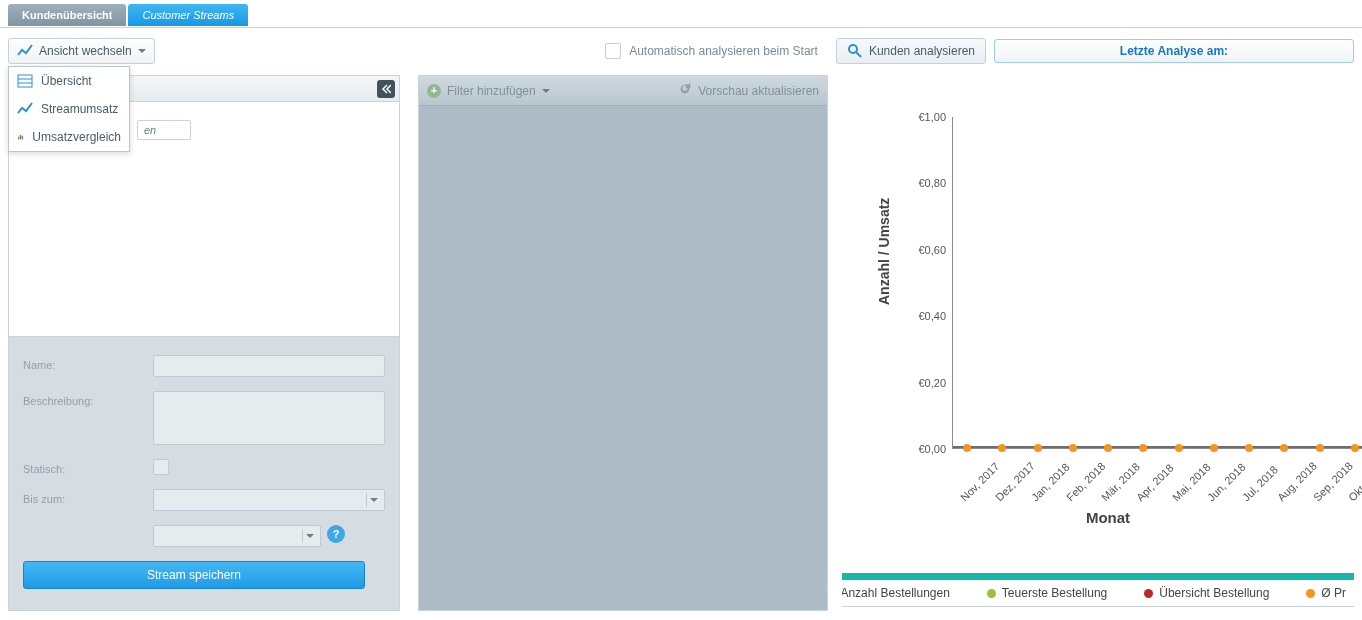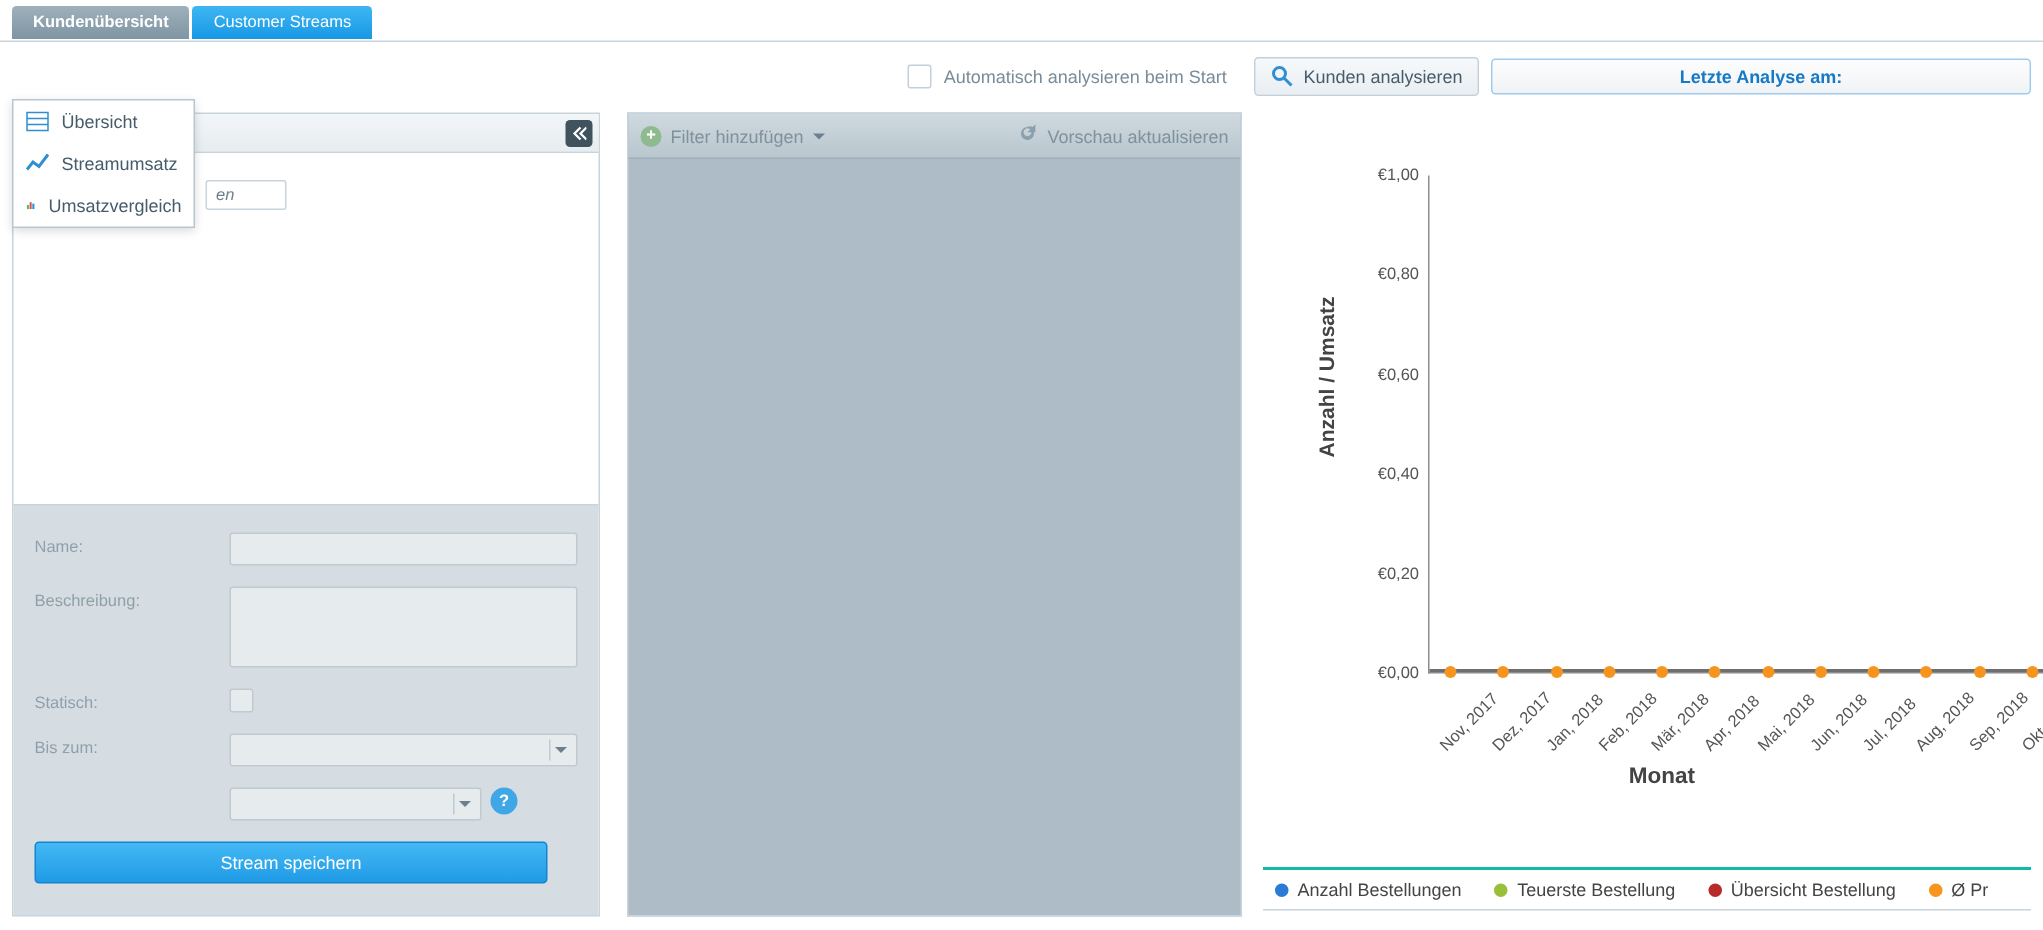"Customer Streams" .top-tab.active { font-style: none -> italic }
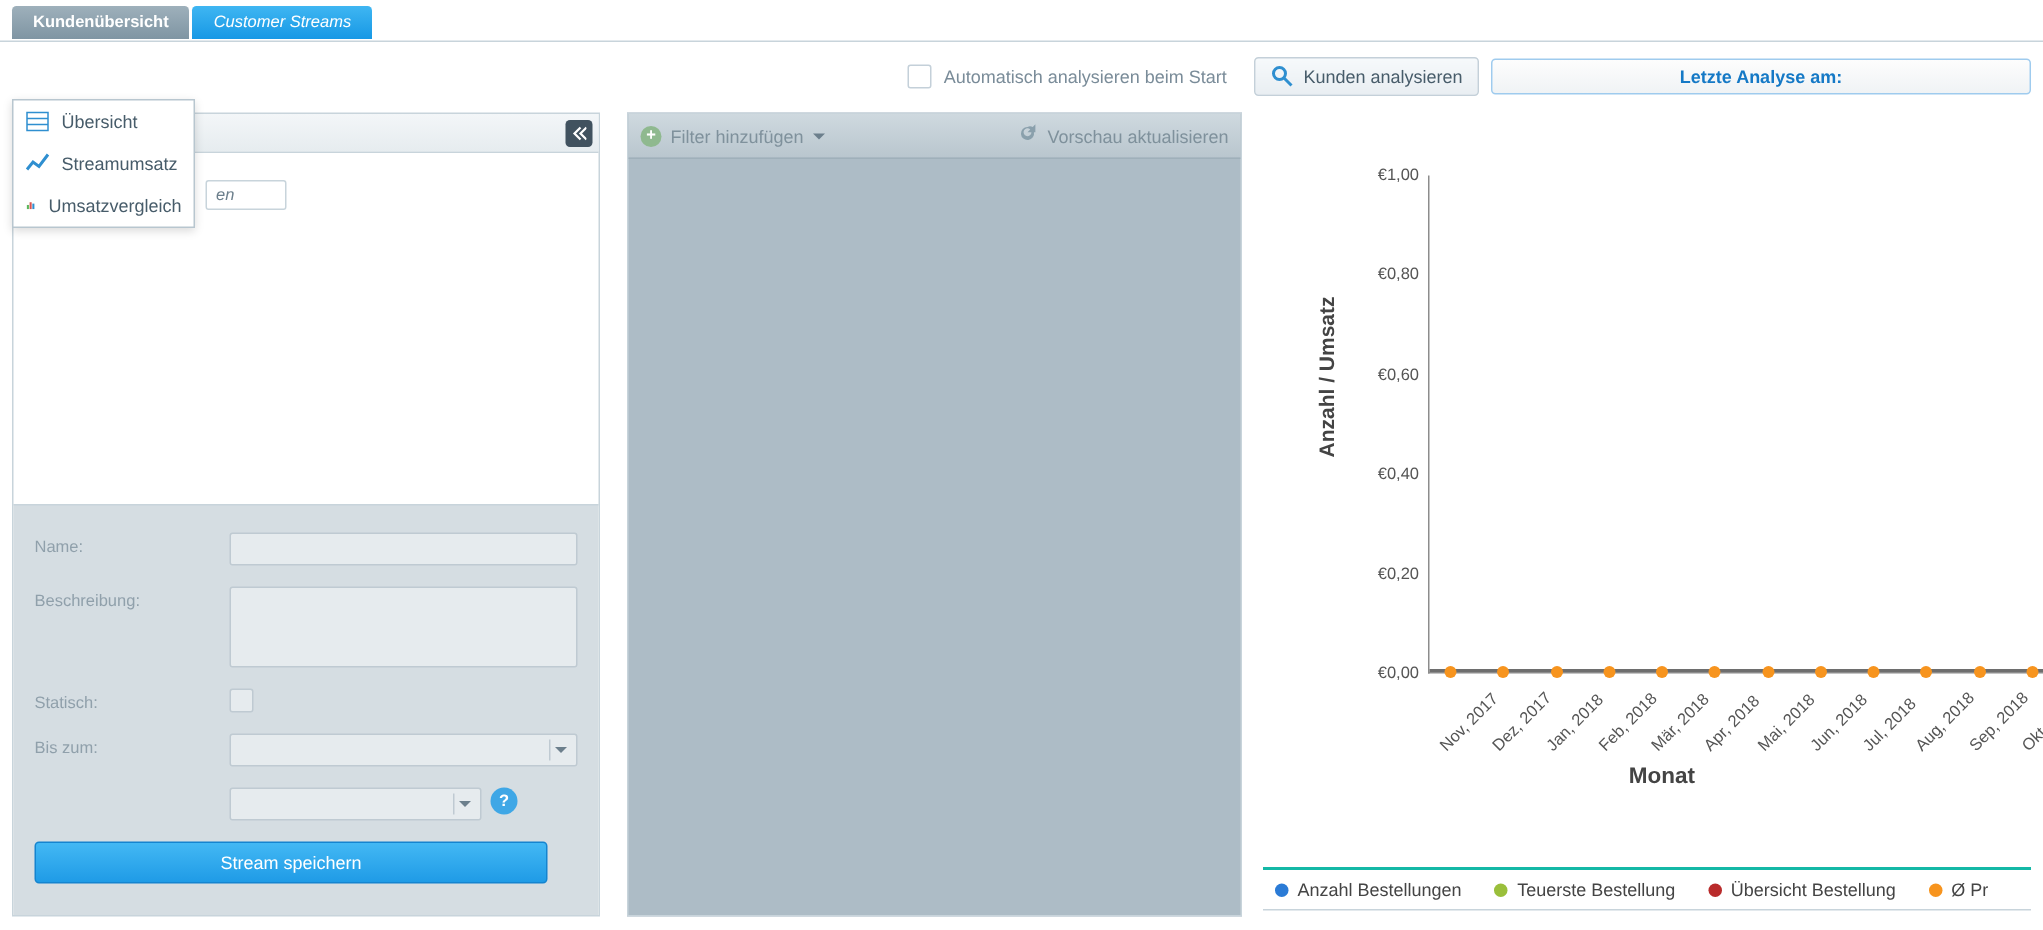"Ansicht wechseln" div.view-btn { html: none -> <div> <span> <svg> <polyline></polyline> </svg> </span> <span>Ansicht wechseln</span> <span><svg> <path></path> </svg></span> </div> }
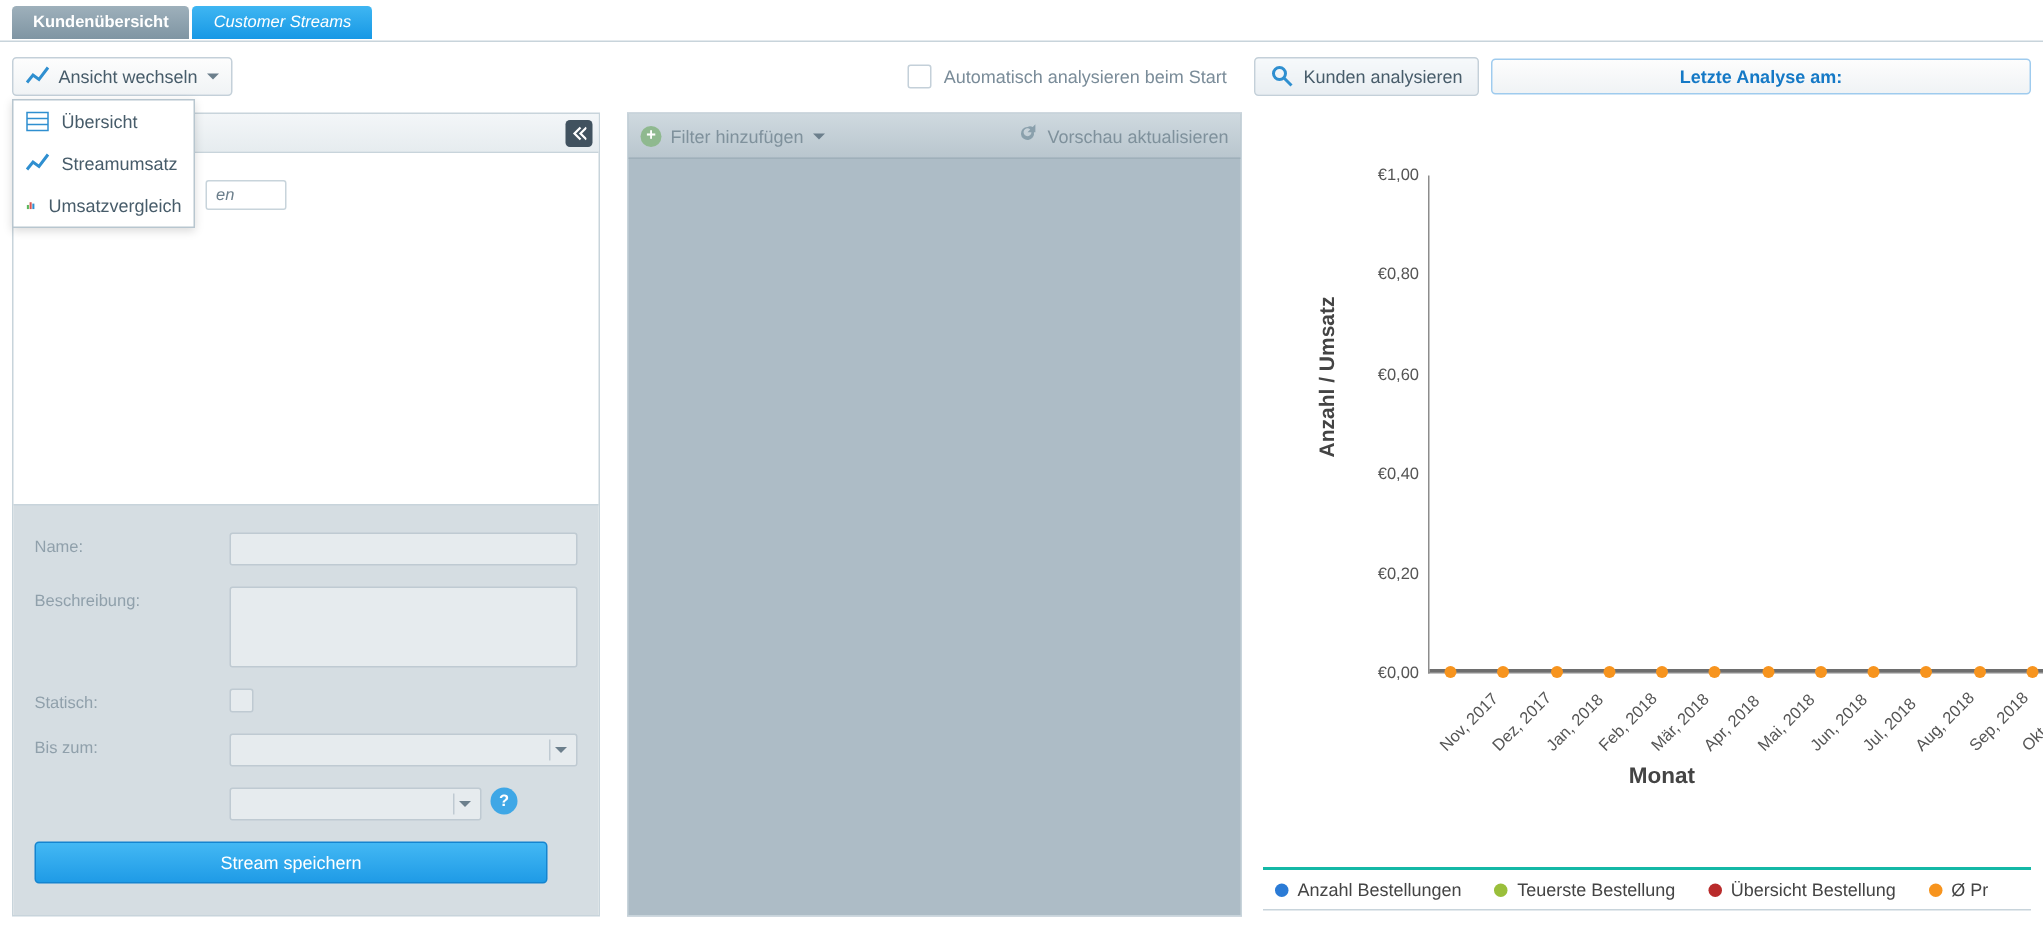"Anzahl Bestellungen" .legend { border-top: 2px solid #14b8a6 -> 7px solid #14b8a6; gap: 22px -> 37px; justify-content: none -> flex-end }
